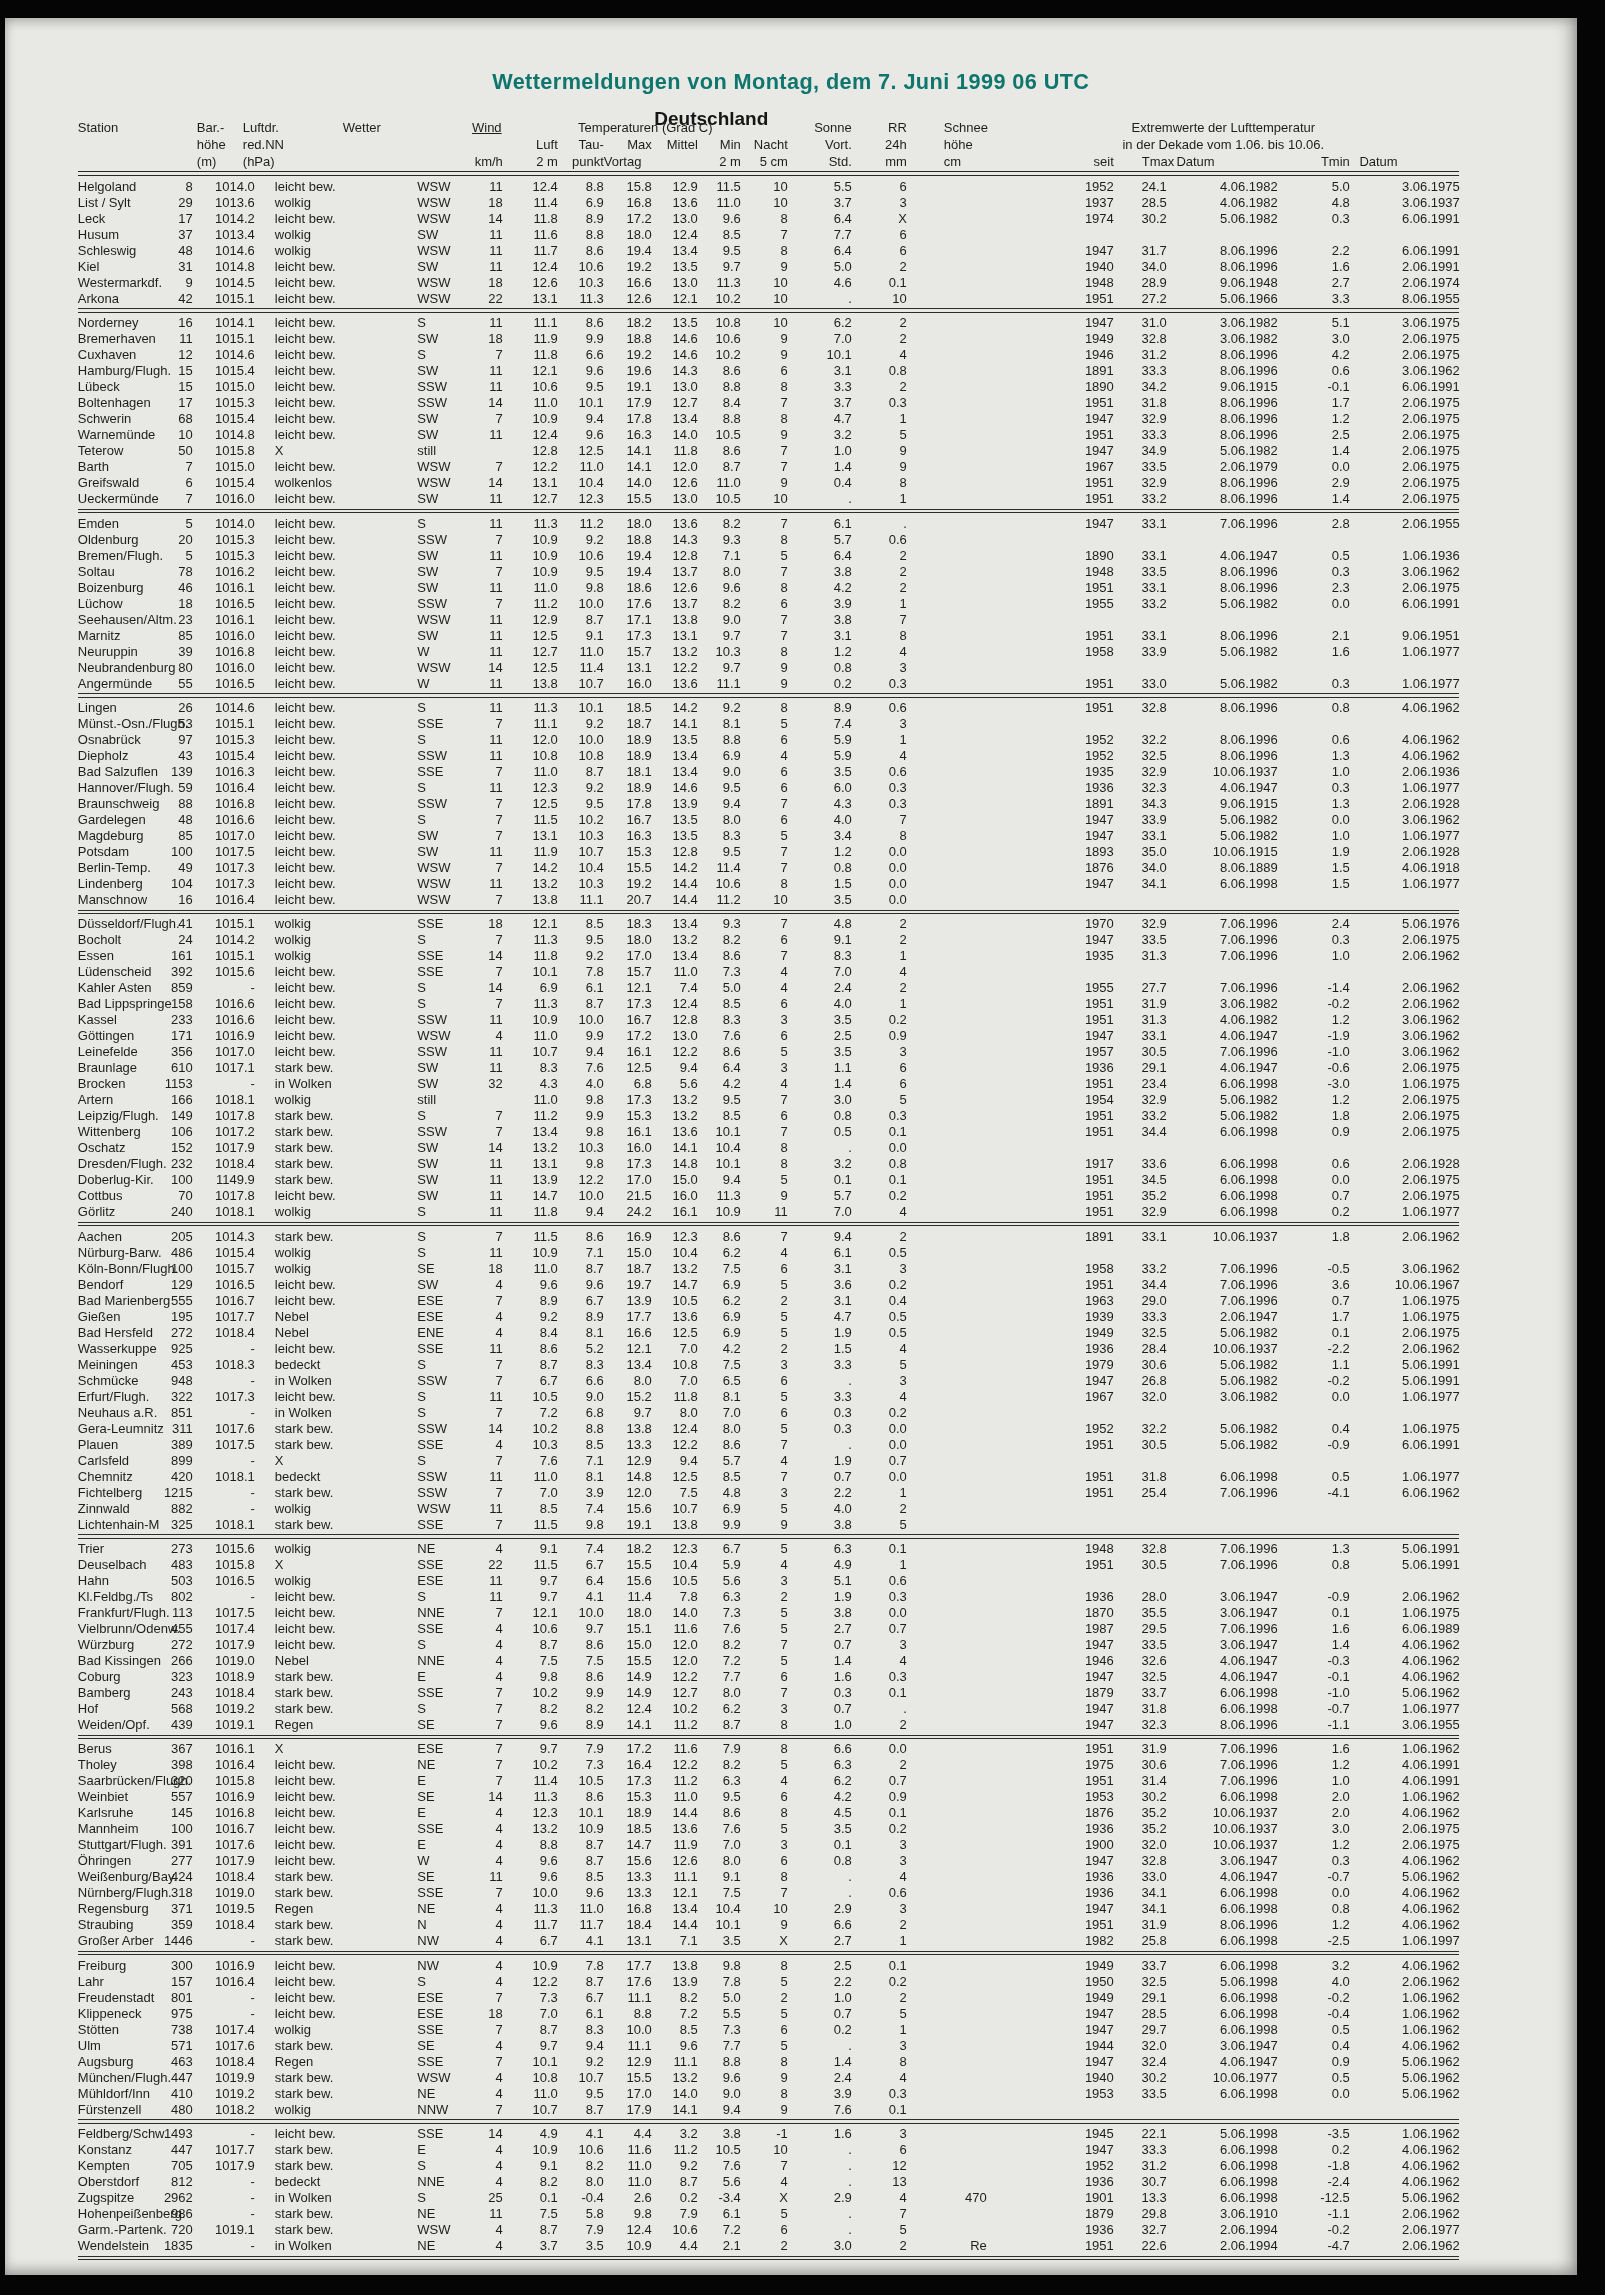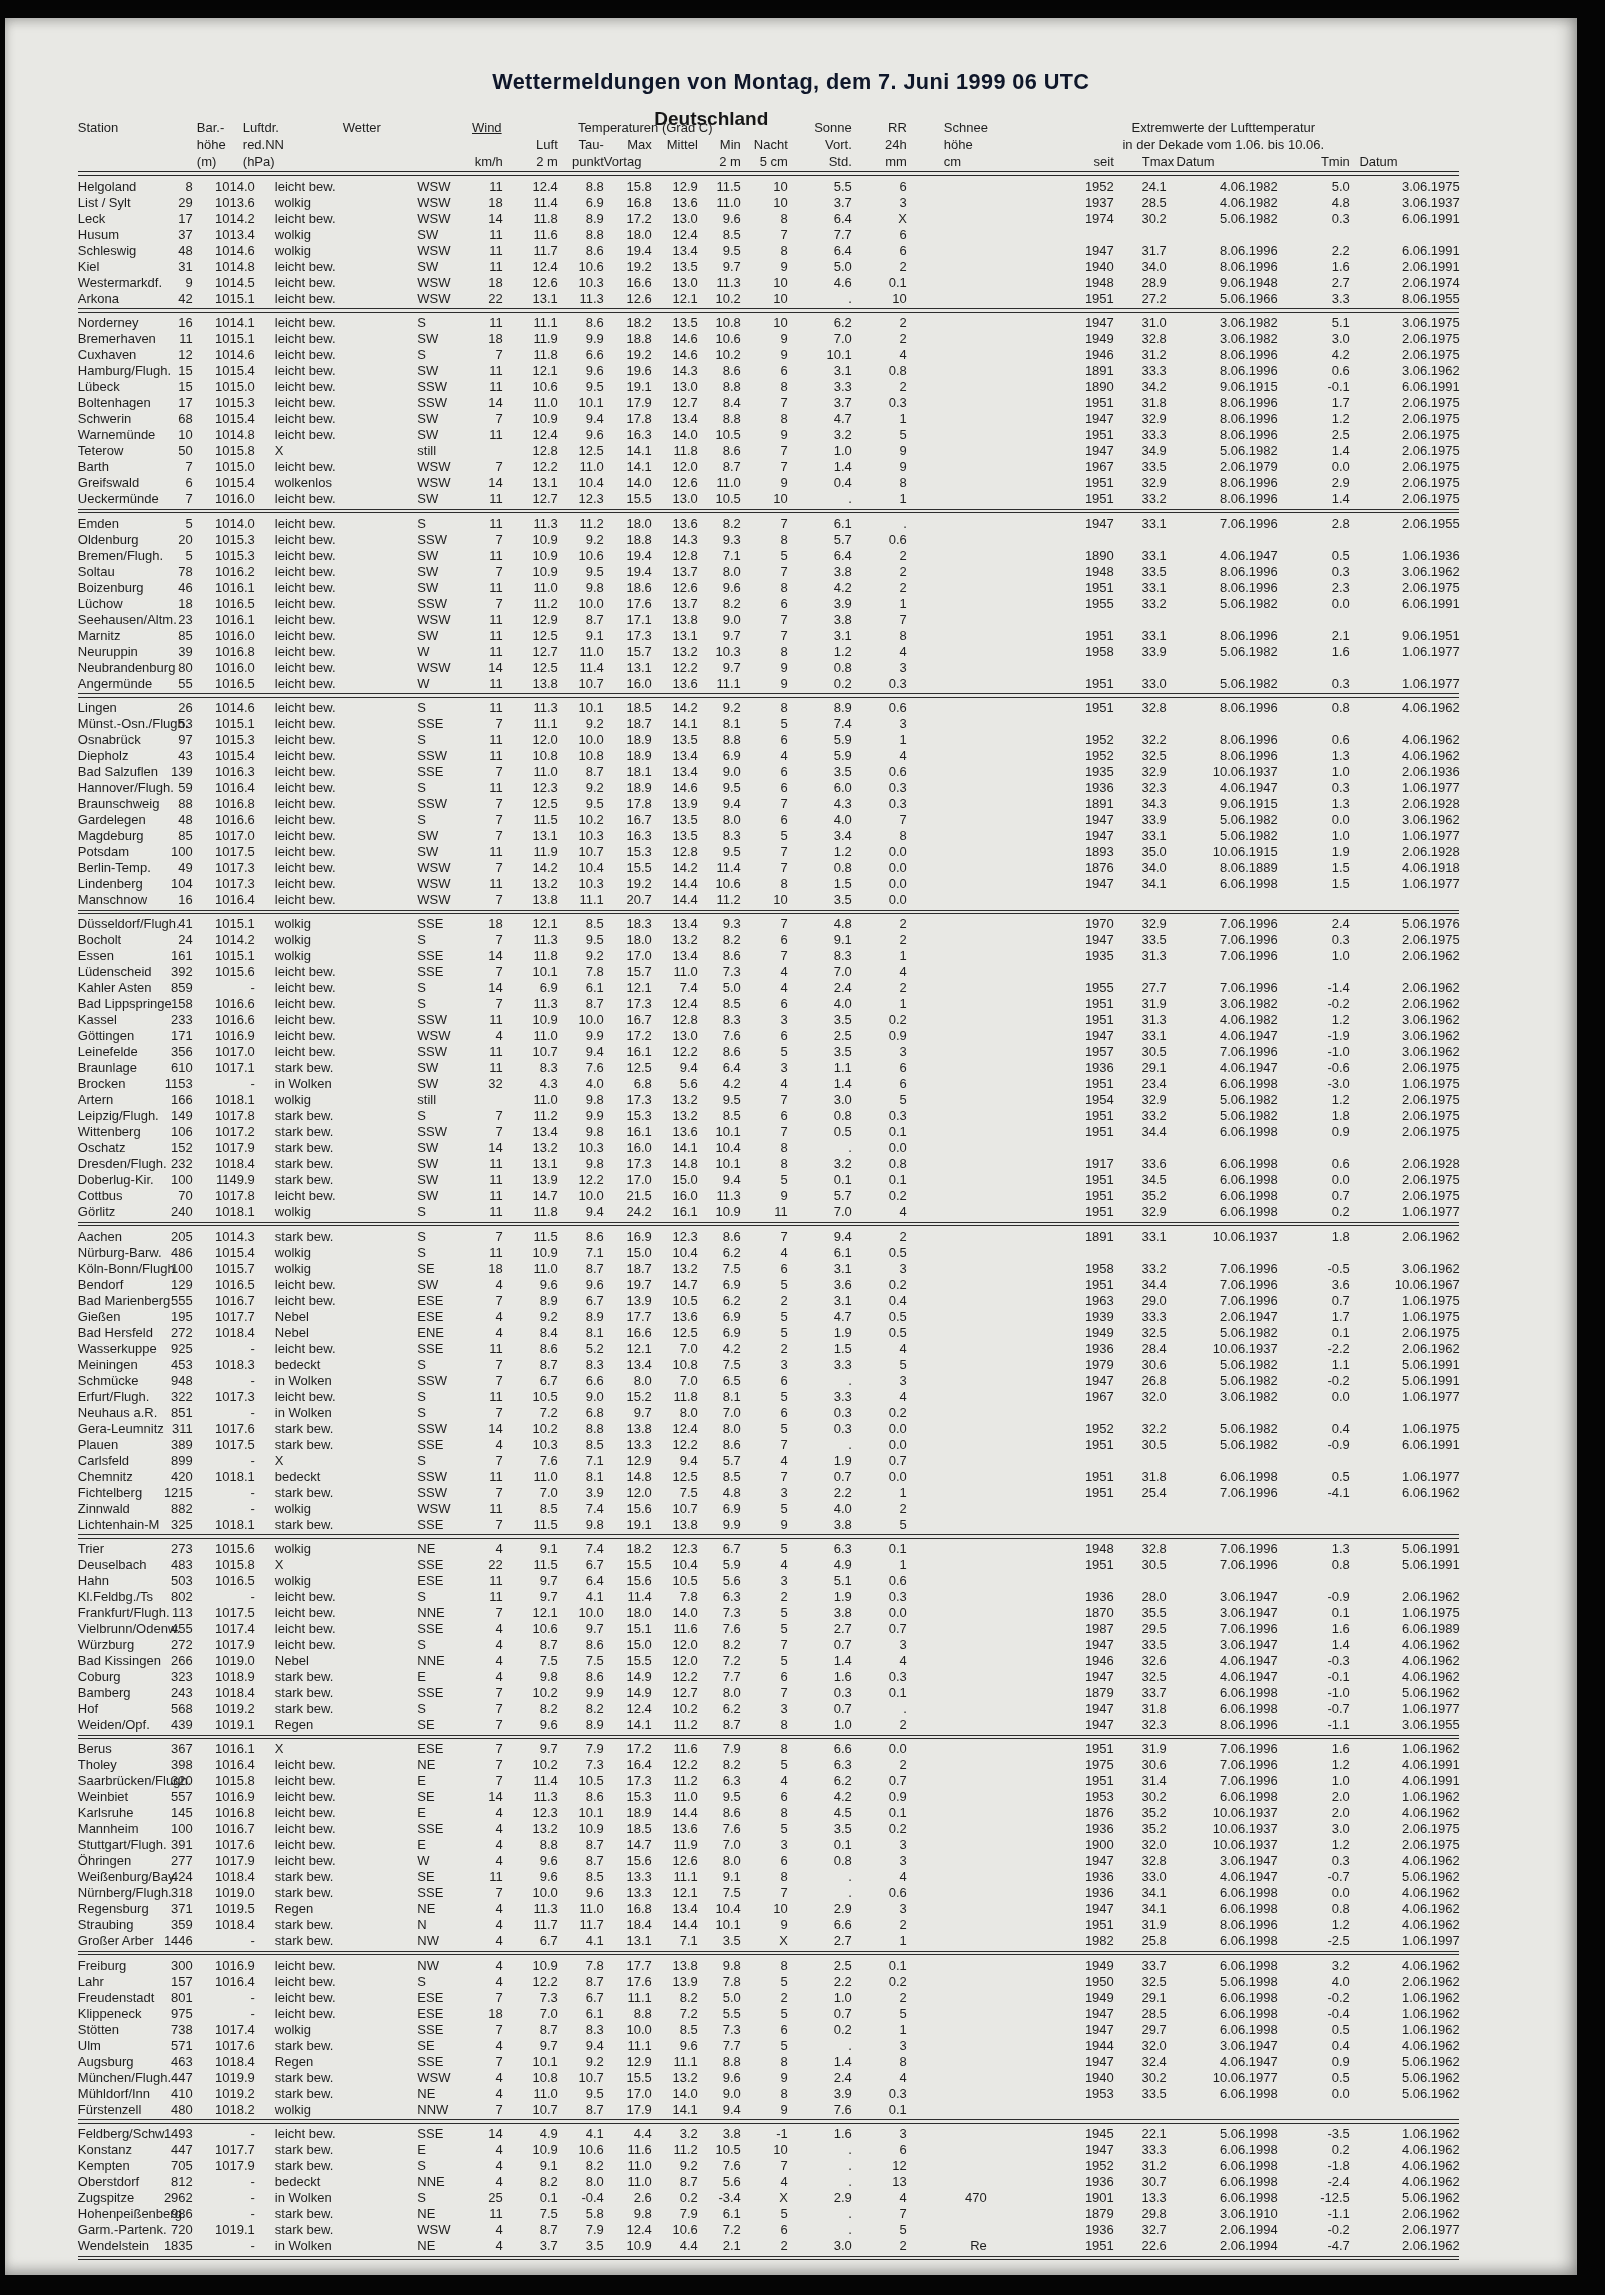"Wettermeldungen von Montag, dem 7." .title { color: #0f172a -> #0f766e }
